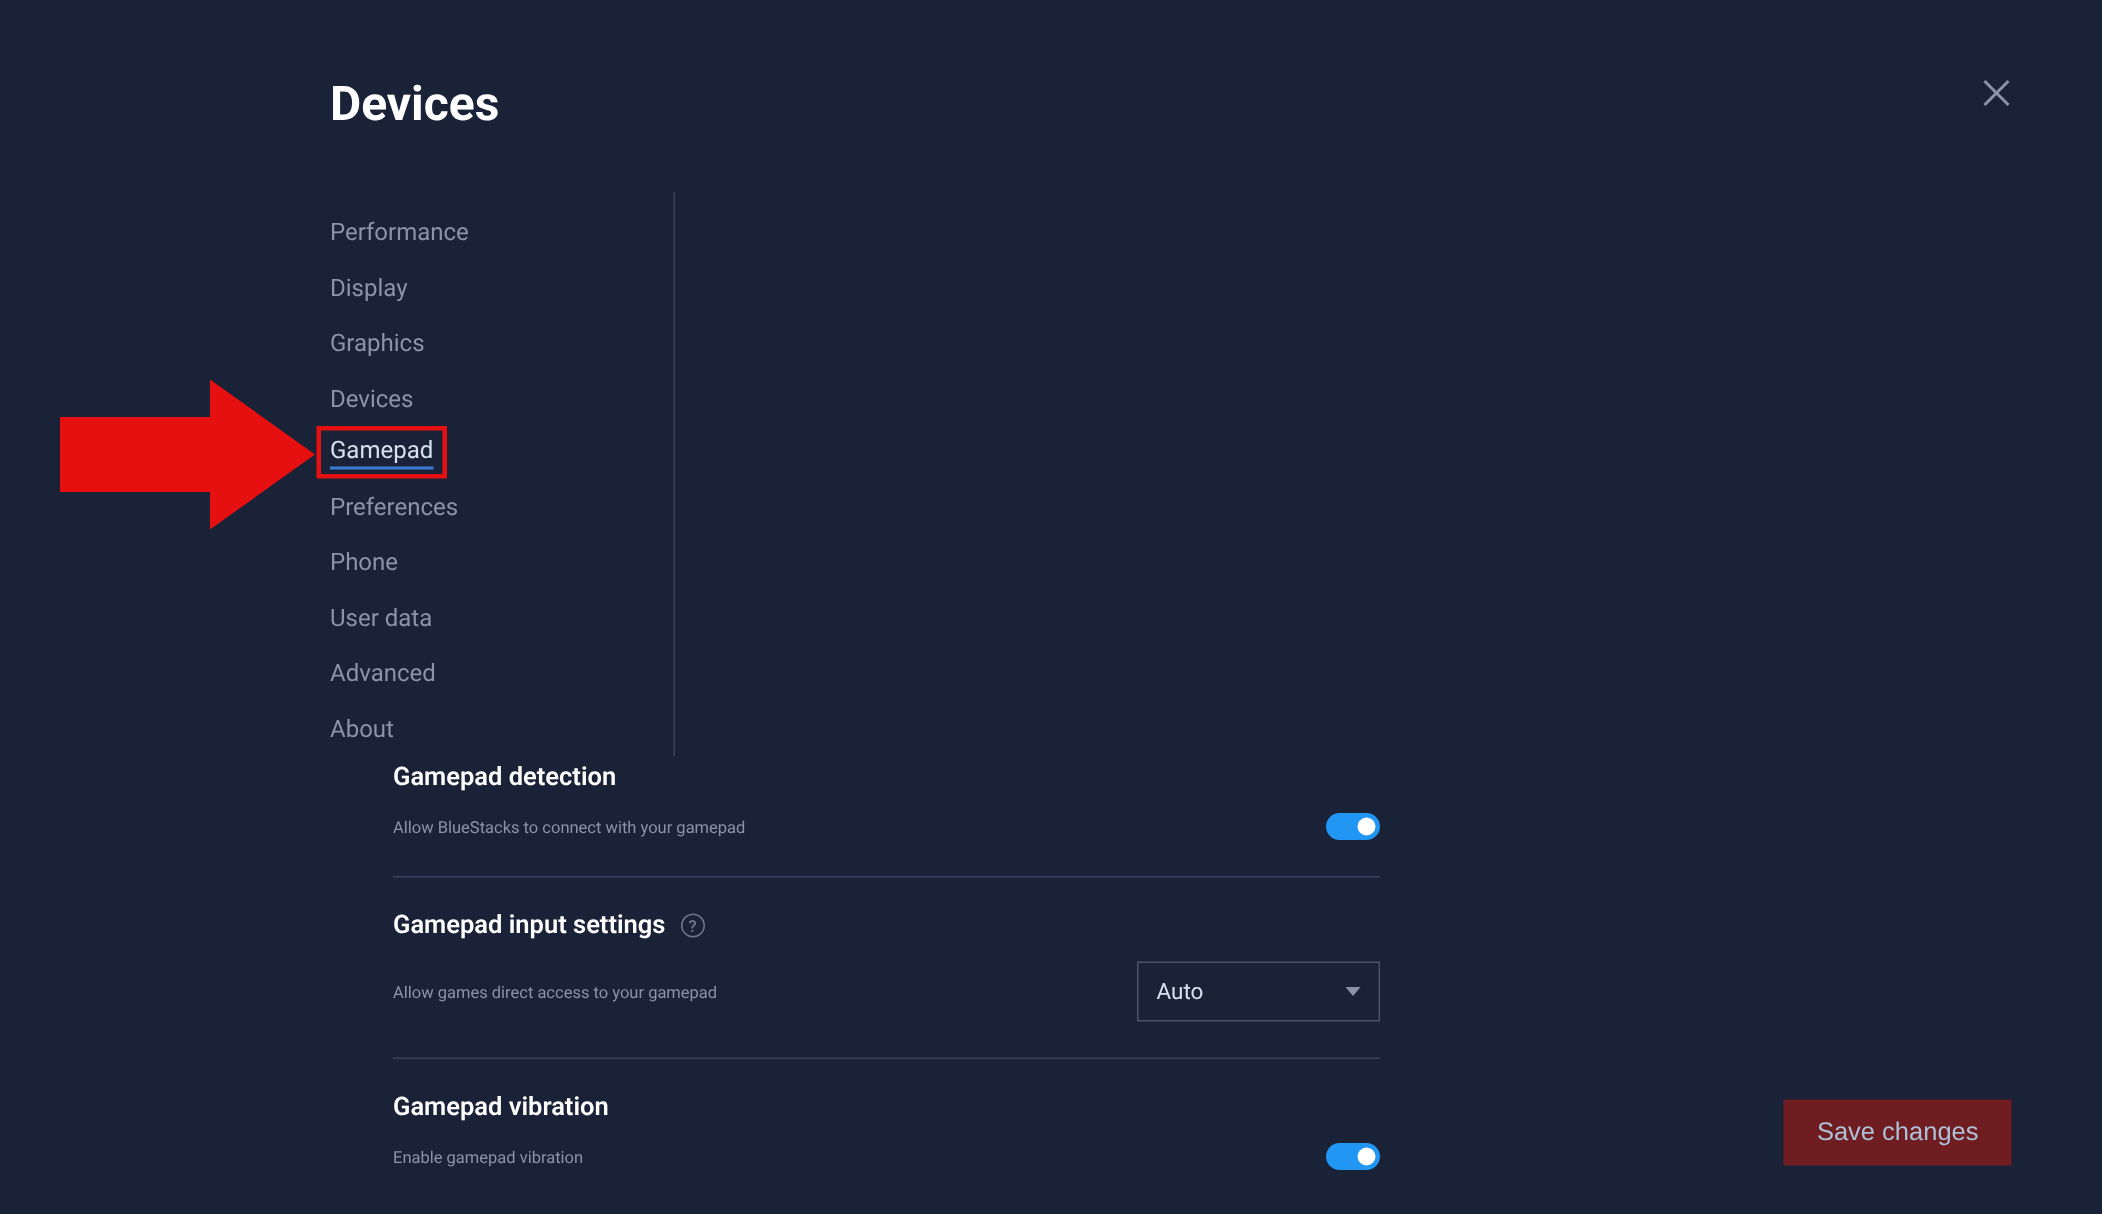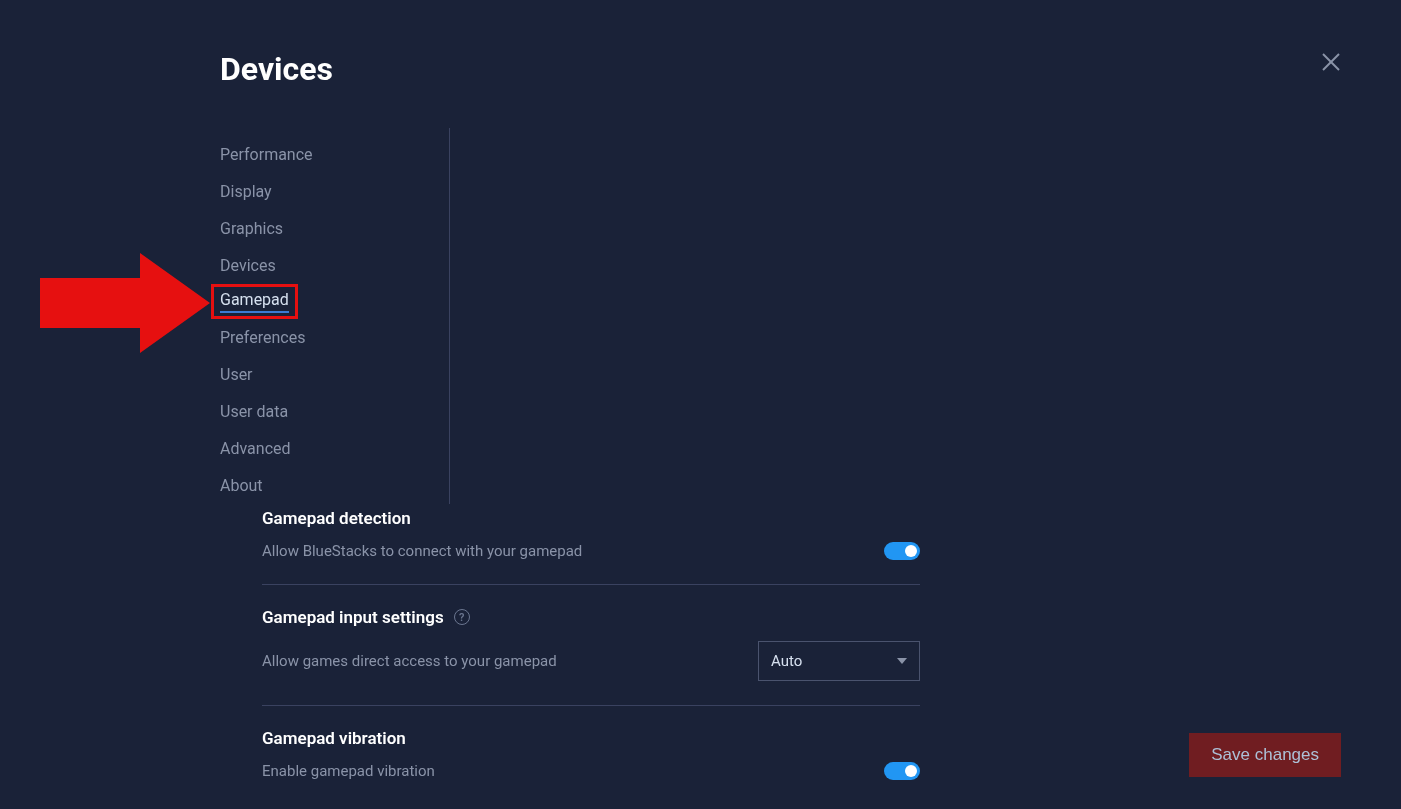"User" span.sidebar-label { text: User -> Phone }
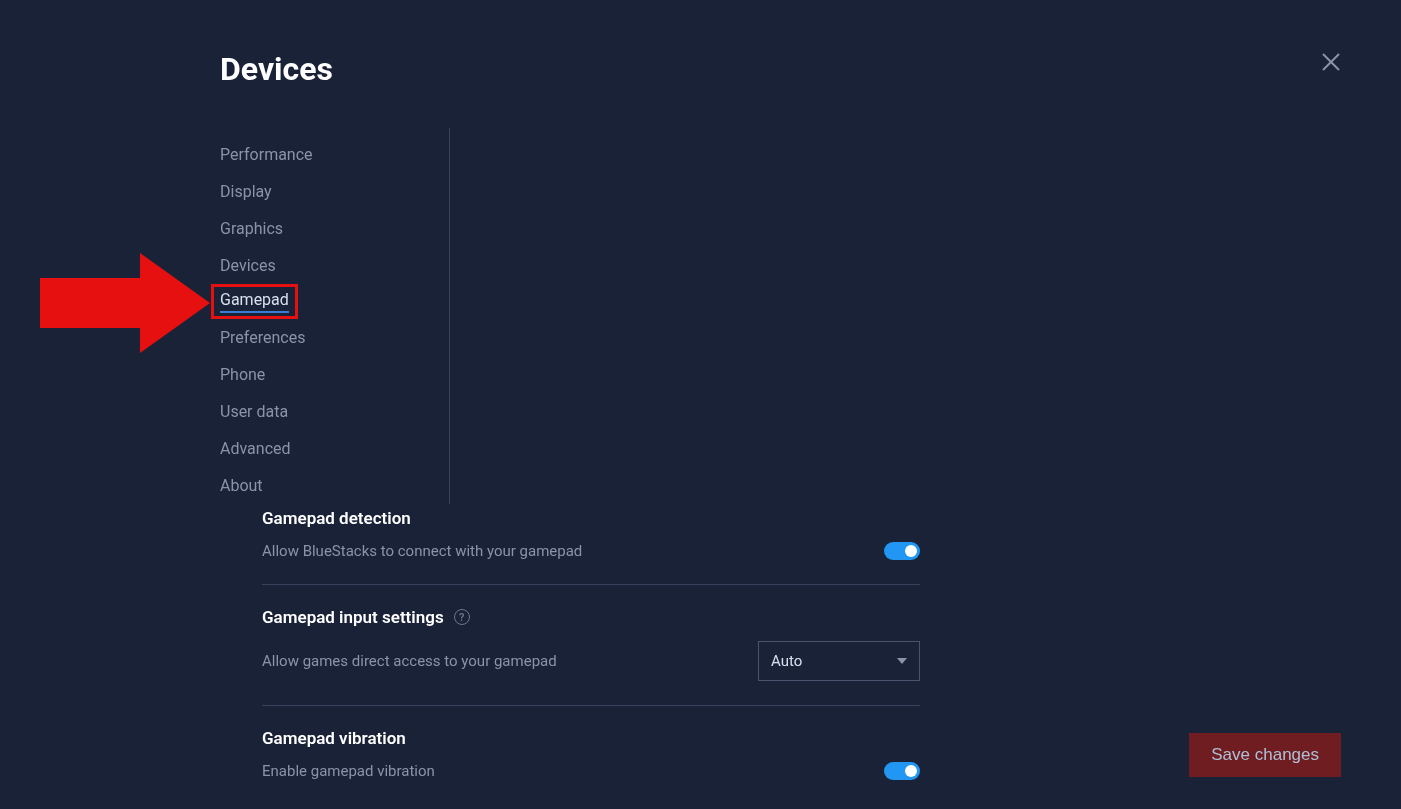"Allow BlueStacks to connect with" .section-desc { font-size: 15px -> 11px }
